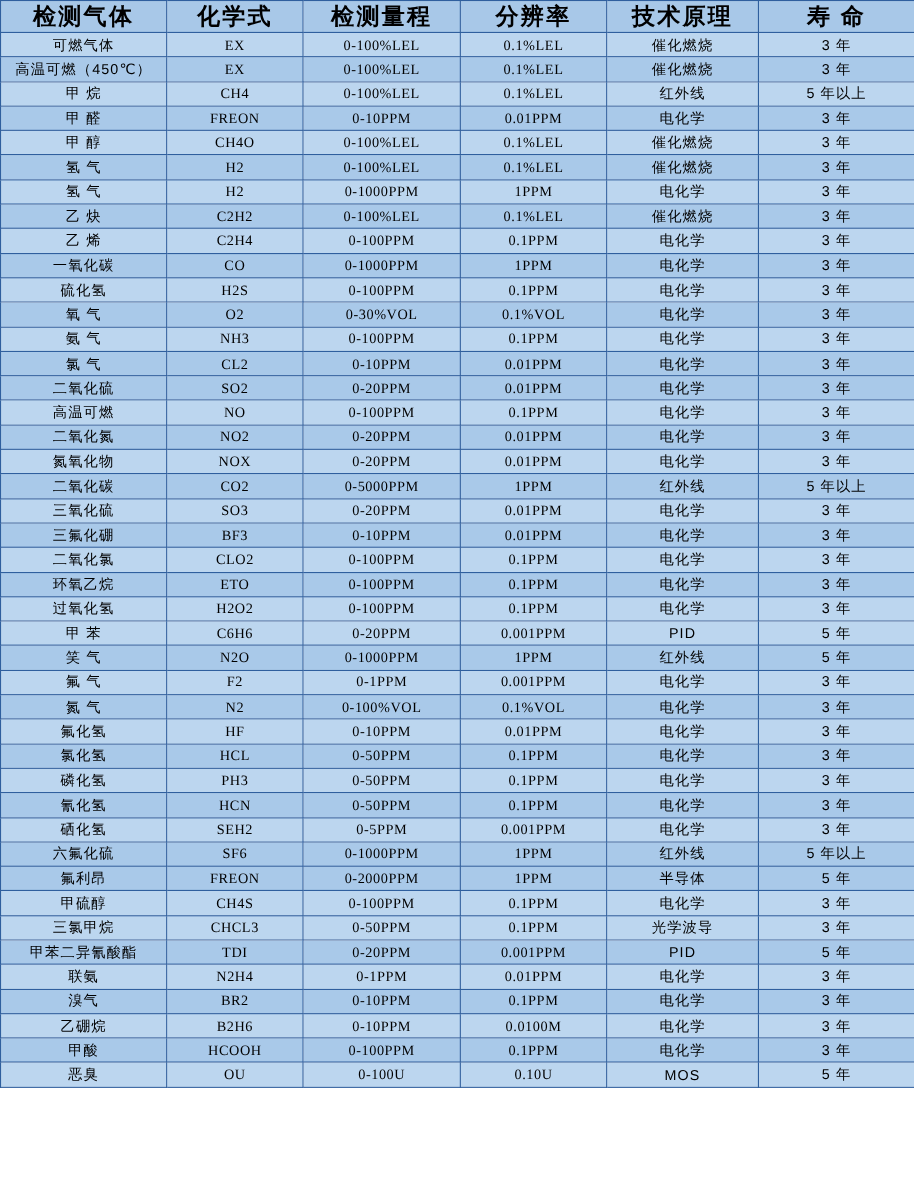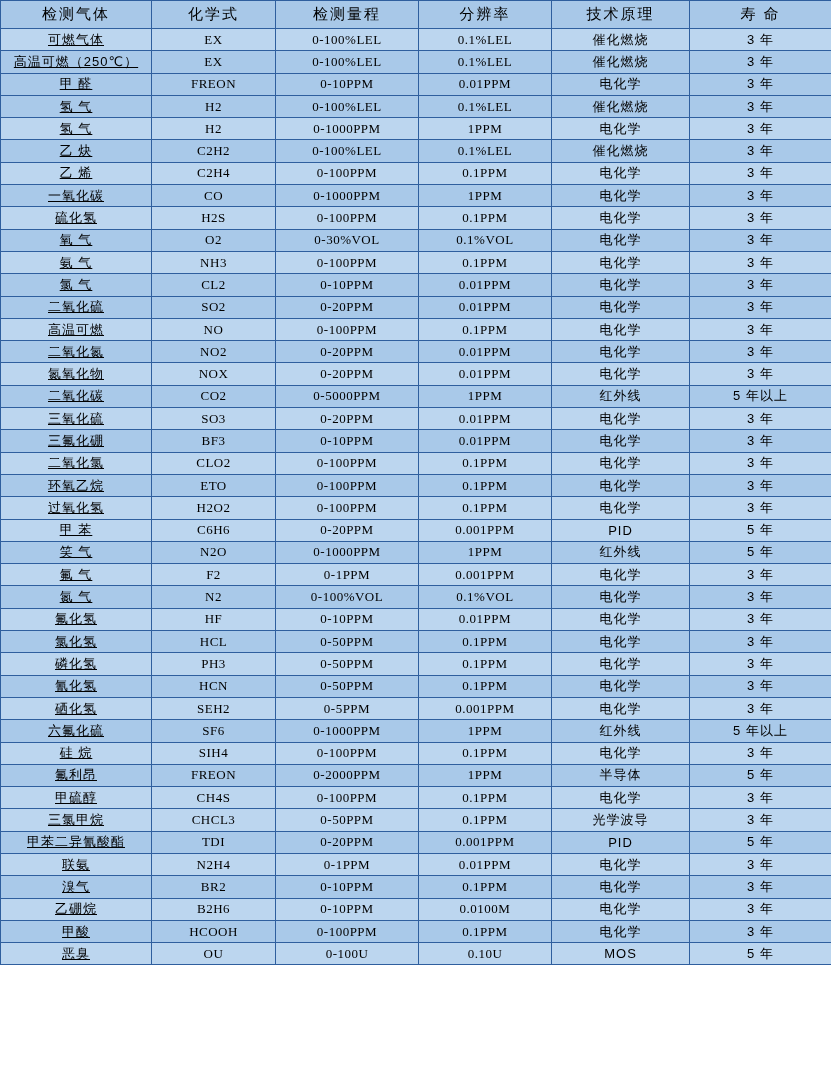"检测气体" #gas-table thead th { font-size: 15px -> 21px; font-weight: normal -> bold }
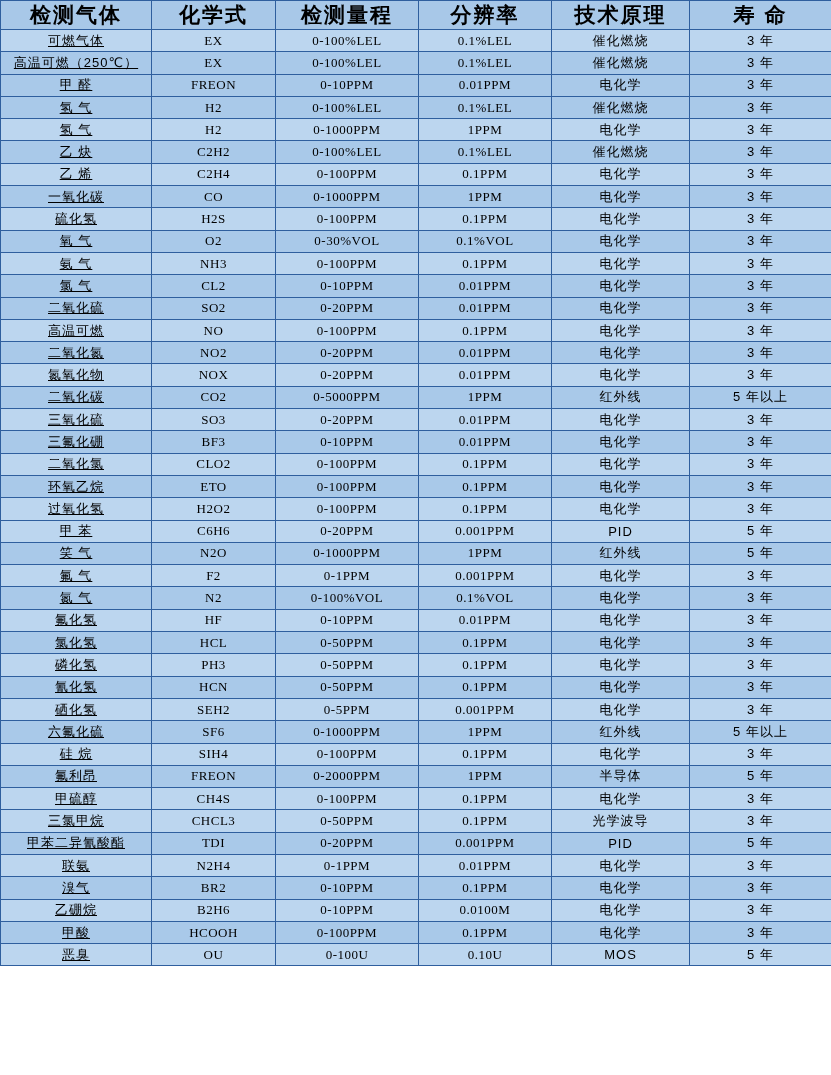"可燃气体" #gas-table td.col-name { text-decoration: underline -> none }
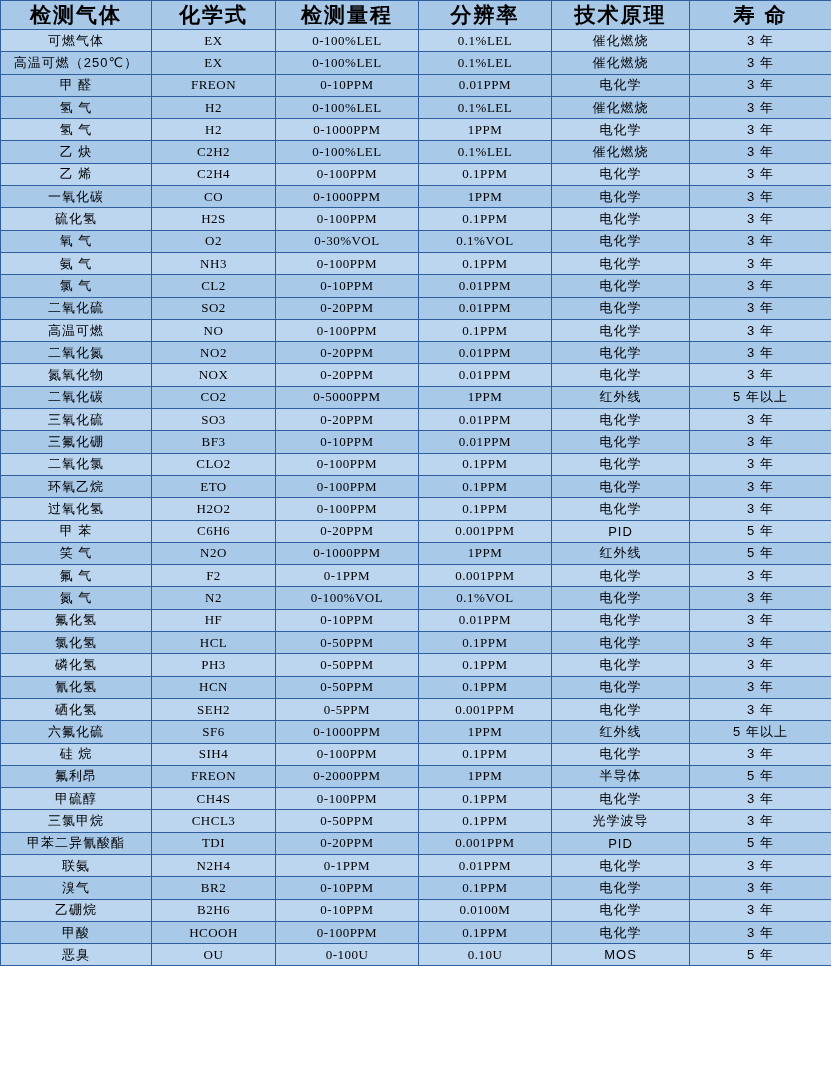"高温可燃（250℃）" td.col-name { text: 250 -> 450 }
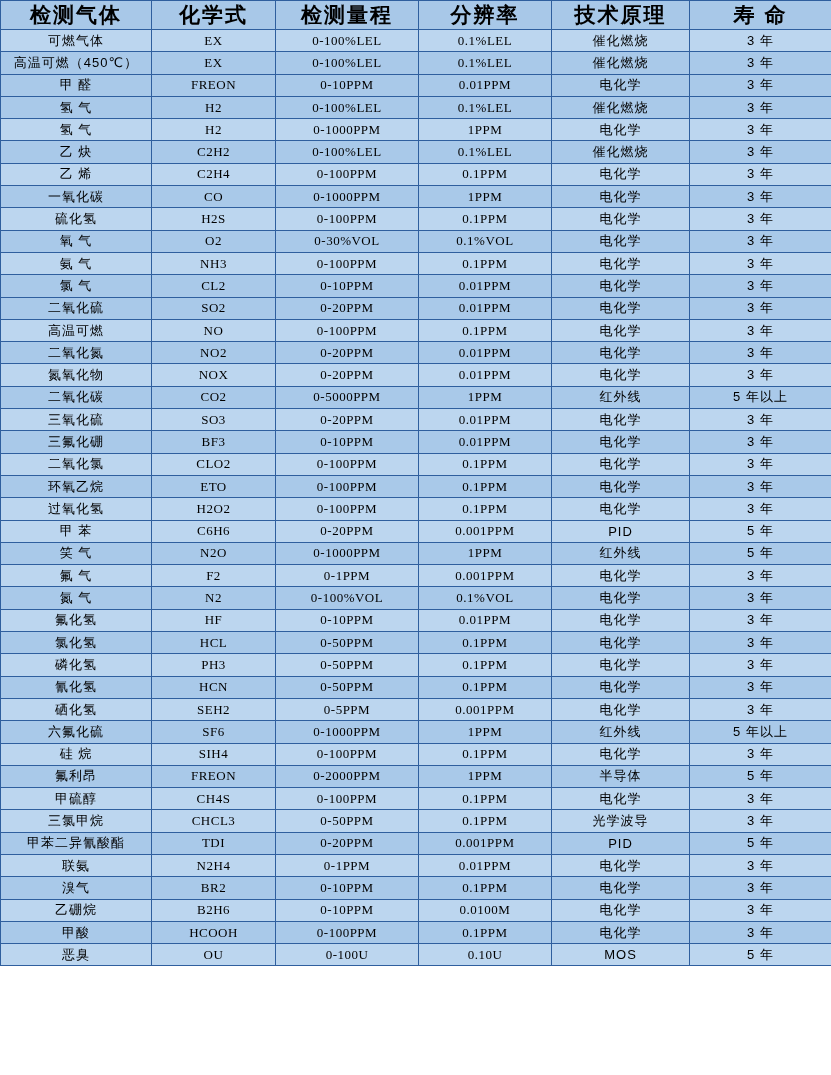"甲 烷" tr.odd { html: none -> <tr> <td>甲 烷</td> <td>CH4</td> <td>0-100%LEL</td> <td>0.1%LEL</td> <td>红外线</td> <td>5 年以上</td> </tr> }
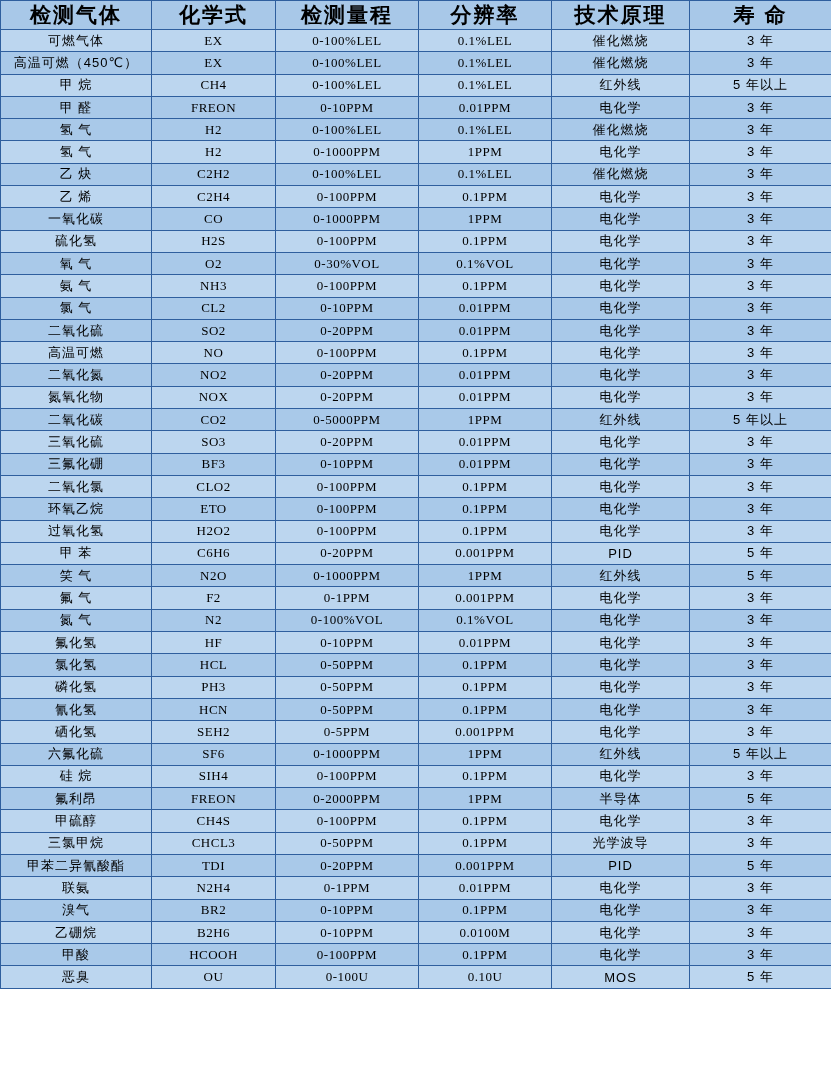"甲 醇" tr.odd { html: none -> <tr> <td>甲 醇</td> <td>CH4O</td> <td>0-100%LEL</td> <td>0.1%LEL</td> <td>催化燃烧</td> <td>3 年</td> </tr> }
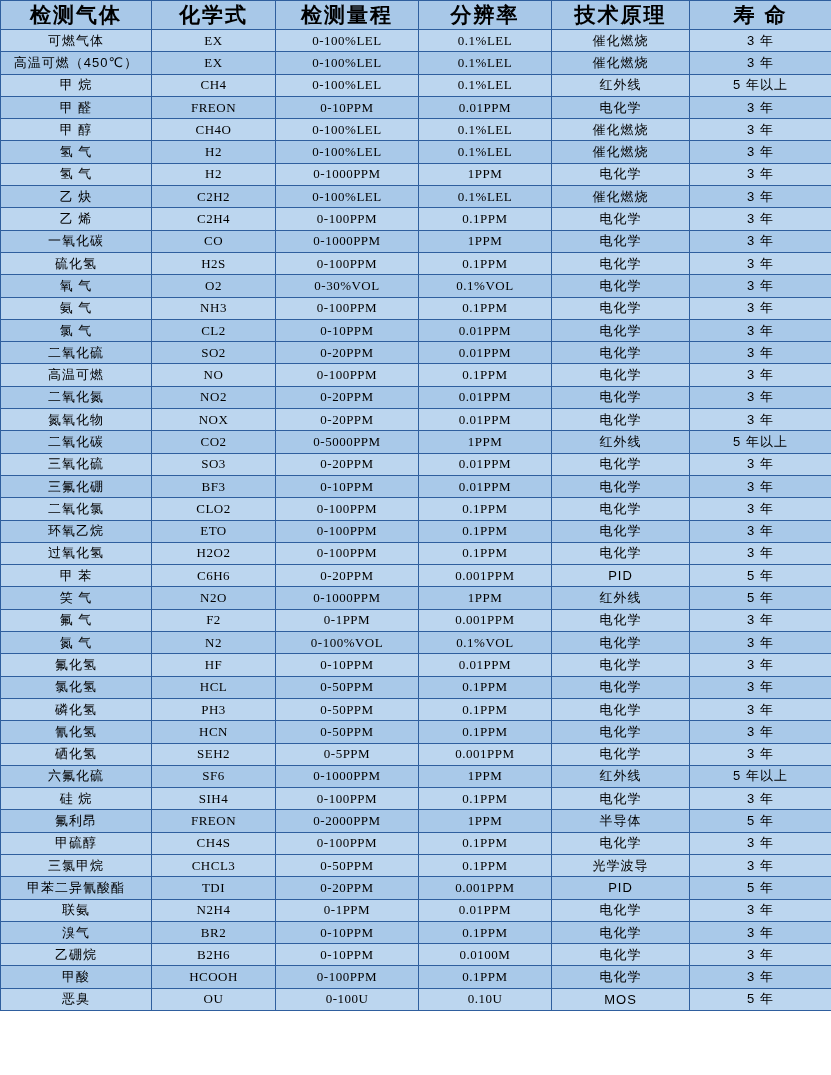"硅 烷" tr.odd { html: <tr> <td>硅 烷</td> <td>SIH4</td> <td>0-100PPM</td> <td>0.1PPM</td> <td>电化学</td> <td>3 年</td> </tr> -> none }
